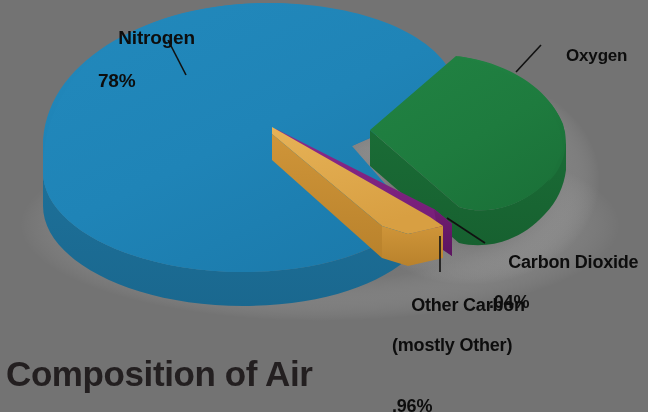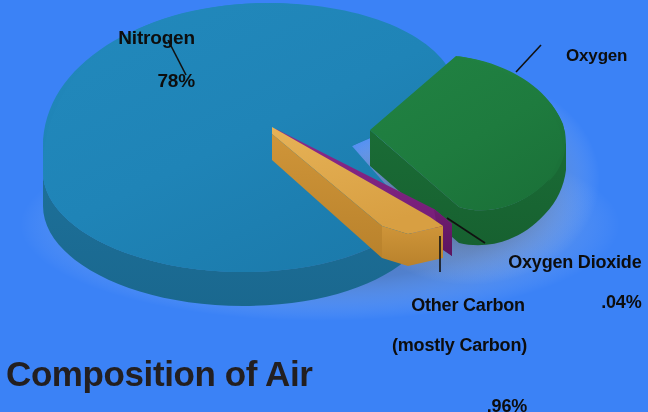"Nitrogen" #chart-root { background: #3b82f6 -> #737373 }
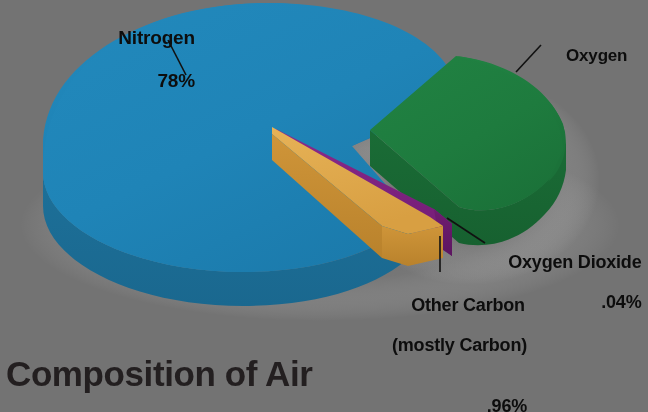"78%" .lbl-line2 { text-align: right -> none }
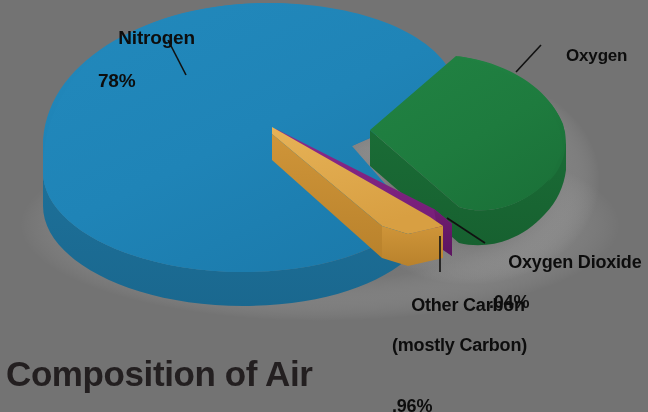"Oxygen Dioxide" span { text: Oxygen -> Carbon }
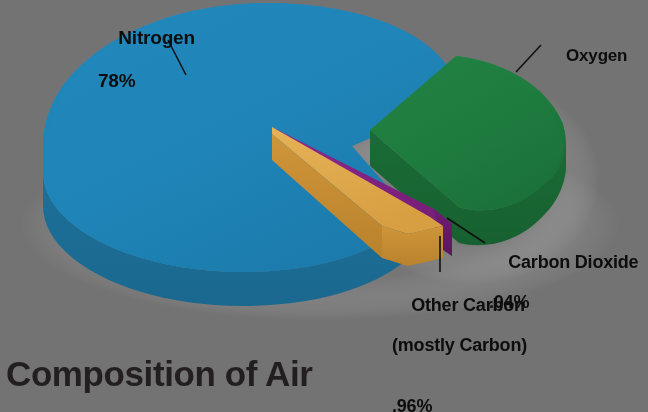"(mostly Carbon)" span.lbl-line2 { text: Carbon -> Other }
